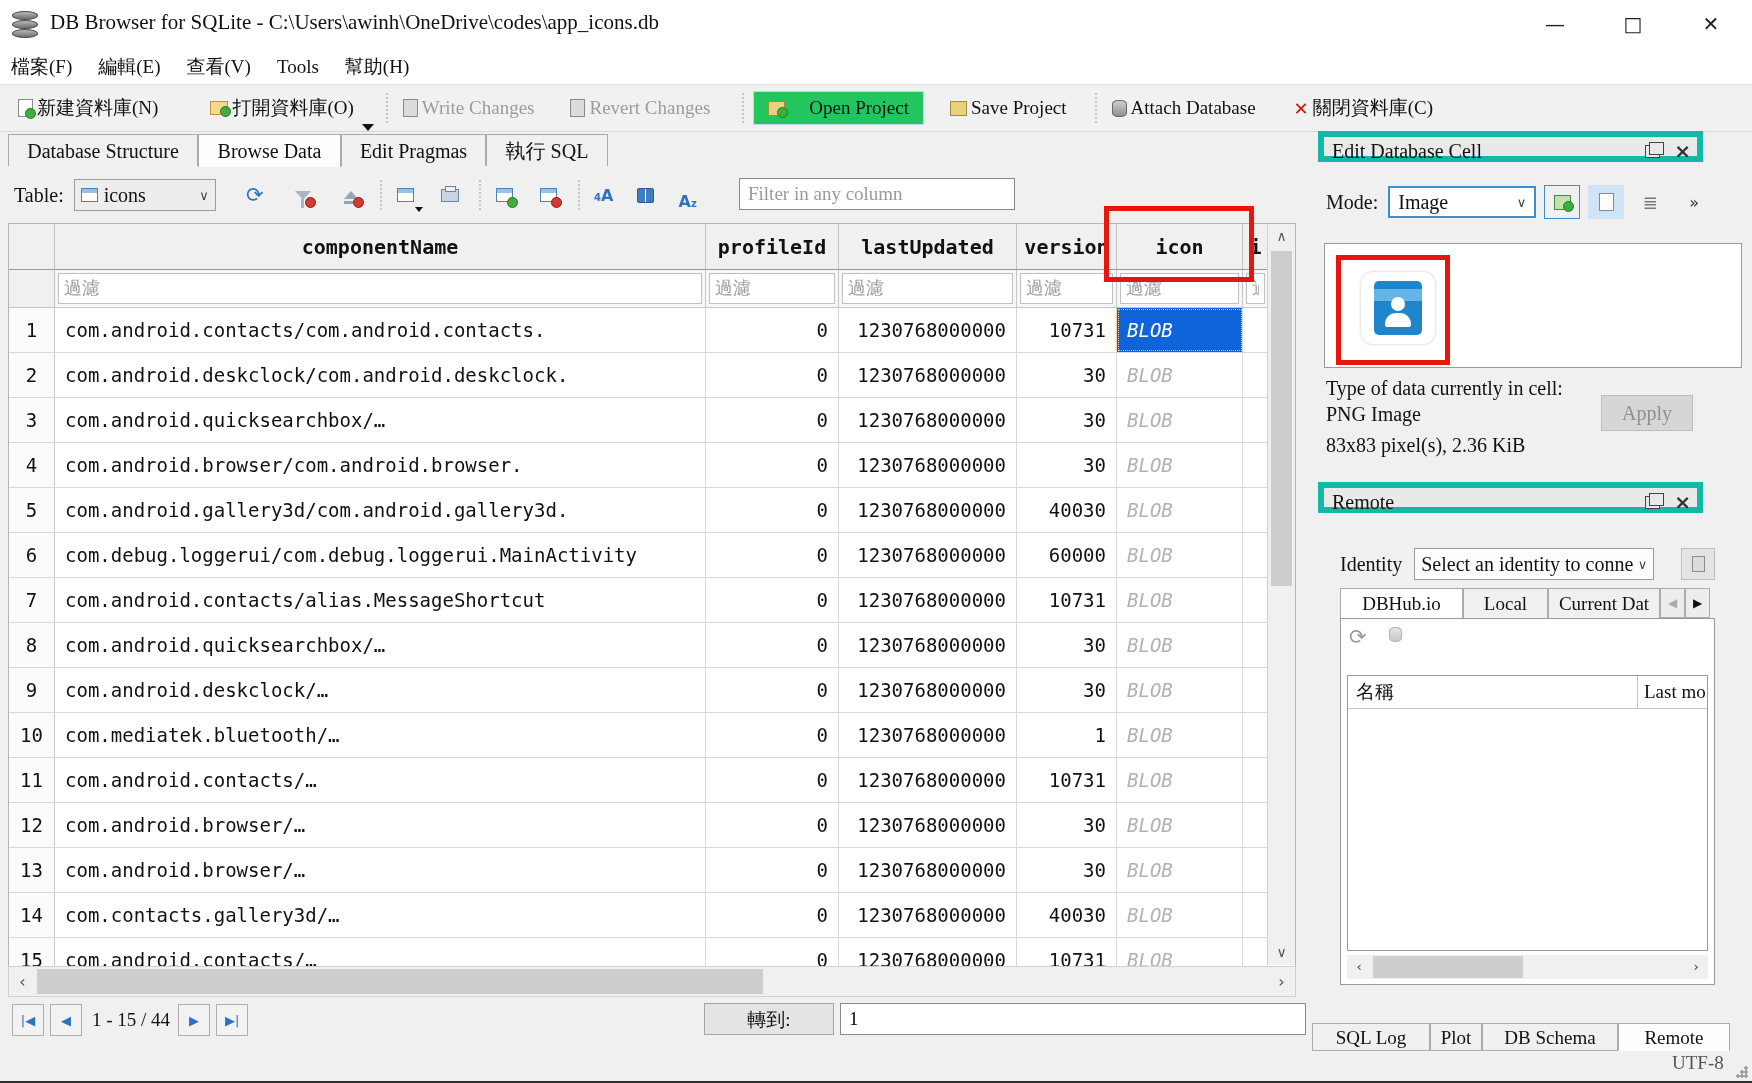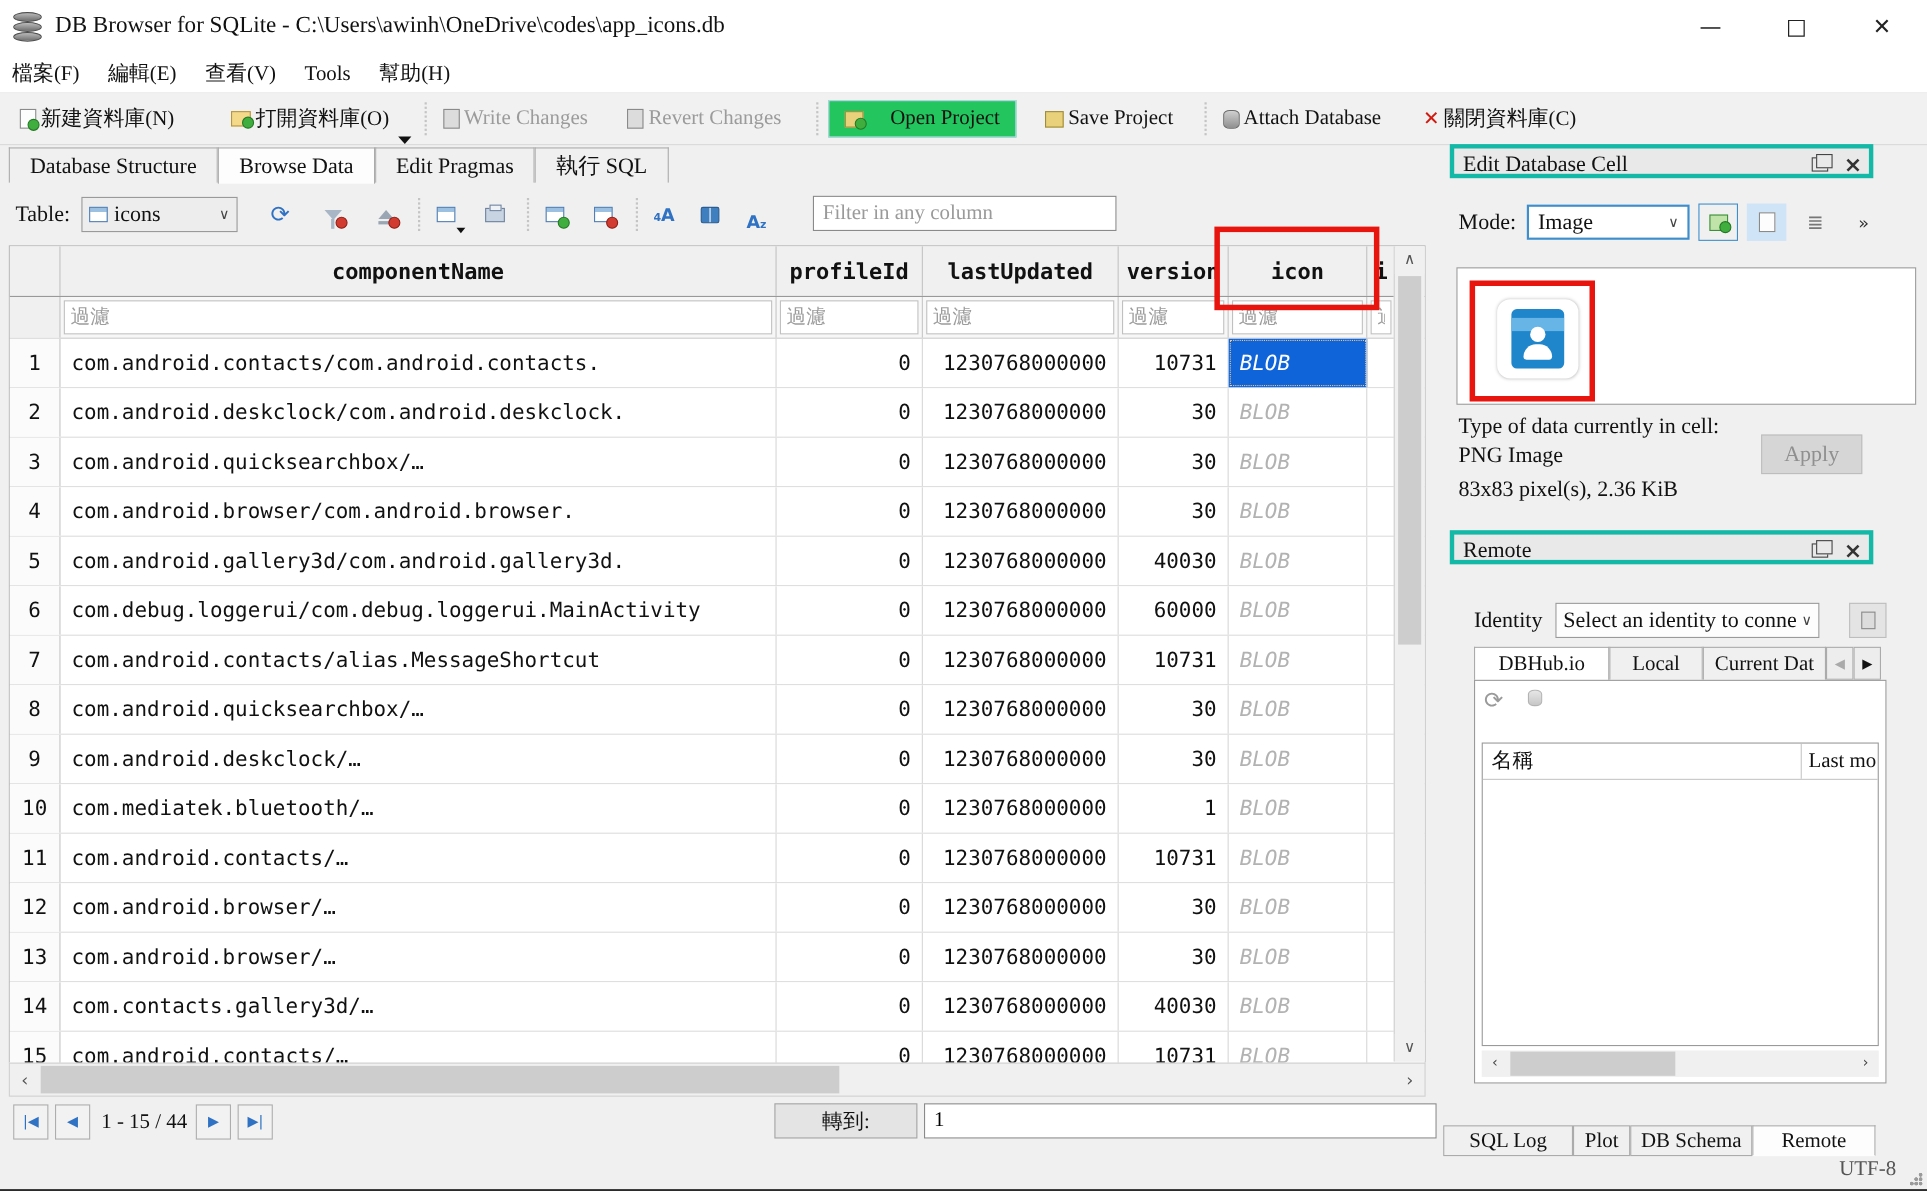"Edit Database Cell" .panel-title { border: 4px solid #14b8a6 -> 6px solid #14b8a6 }
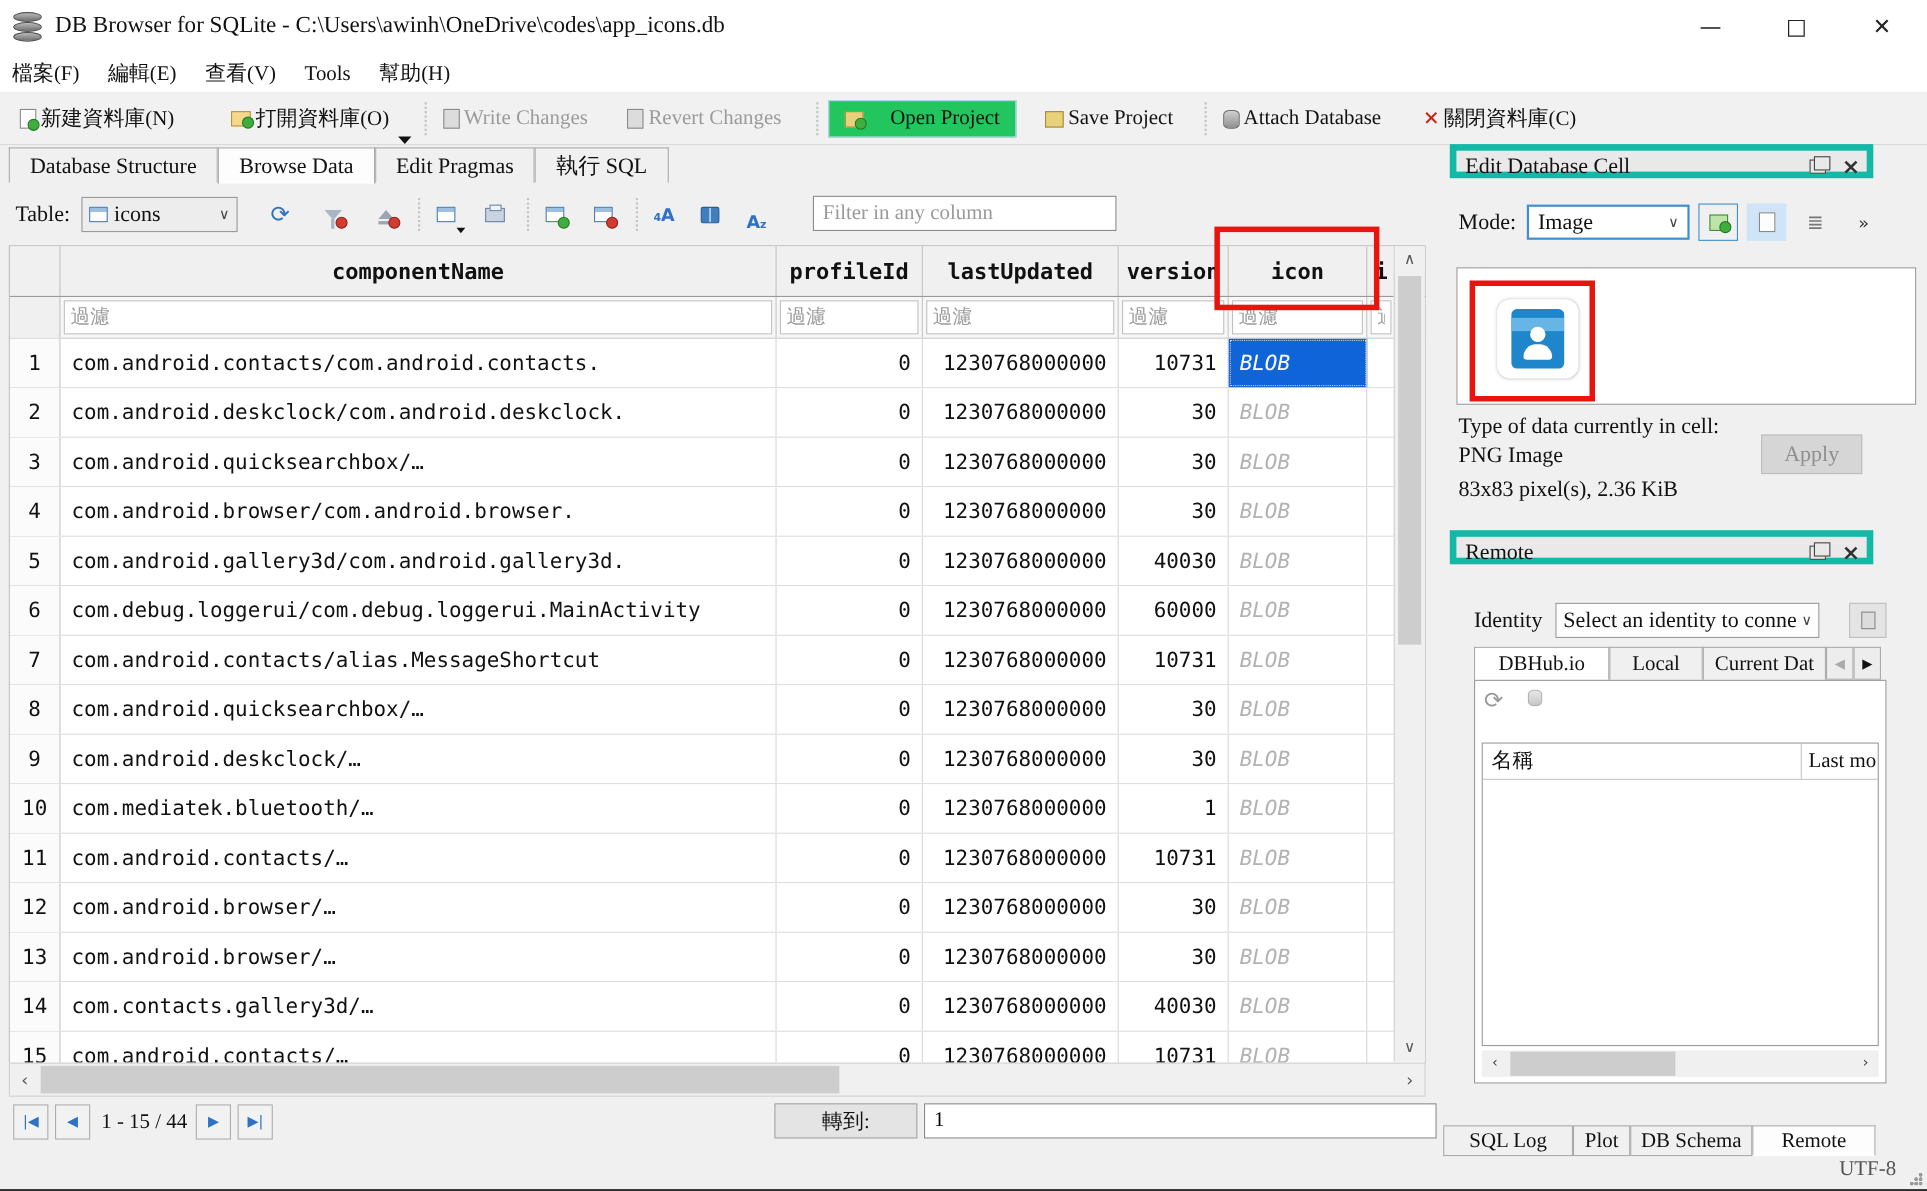"DB Schema" div.dtab { width: 111px -> 136px }
